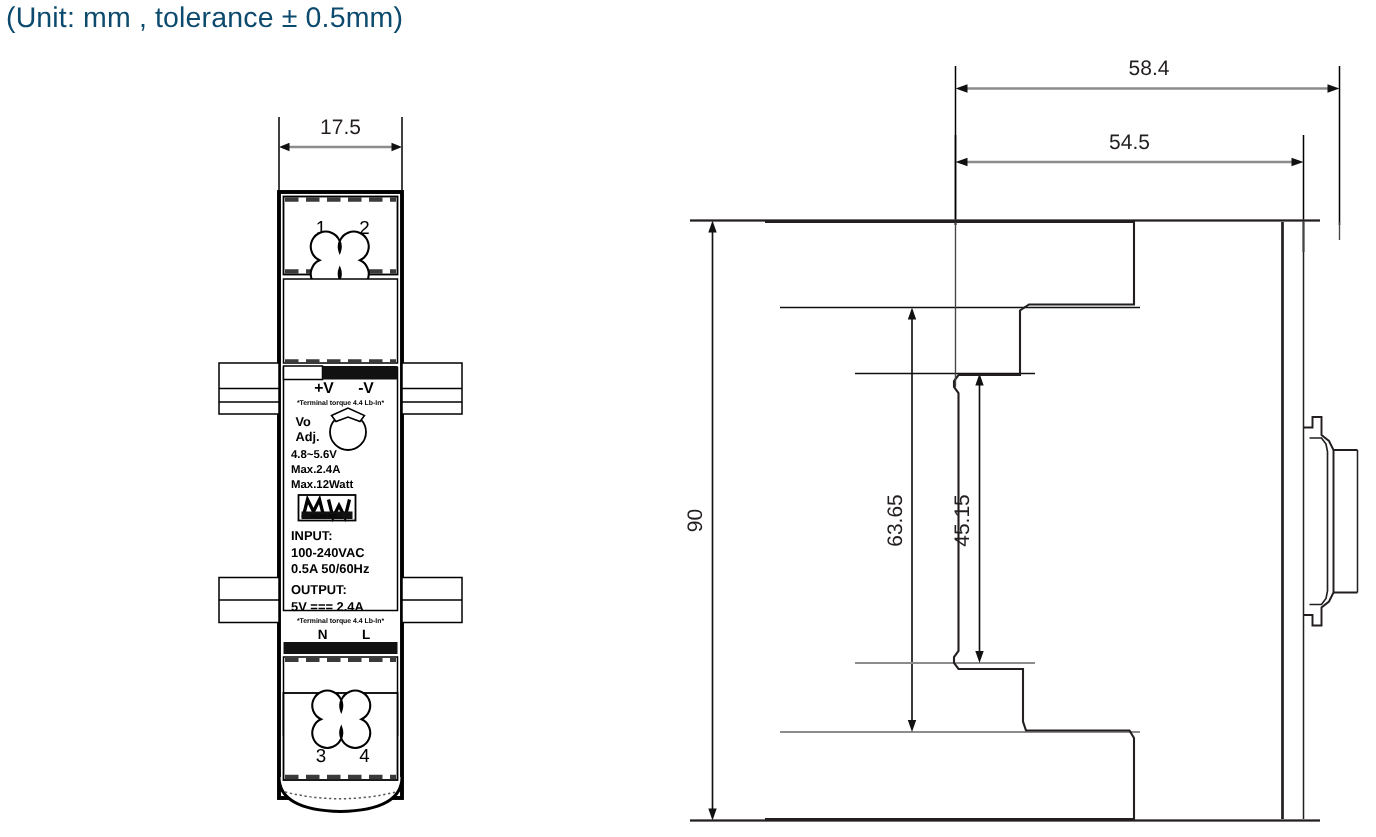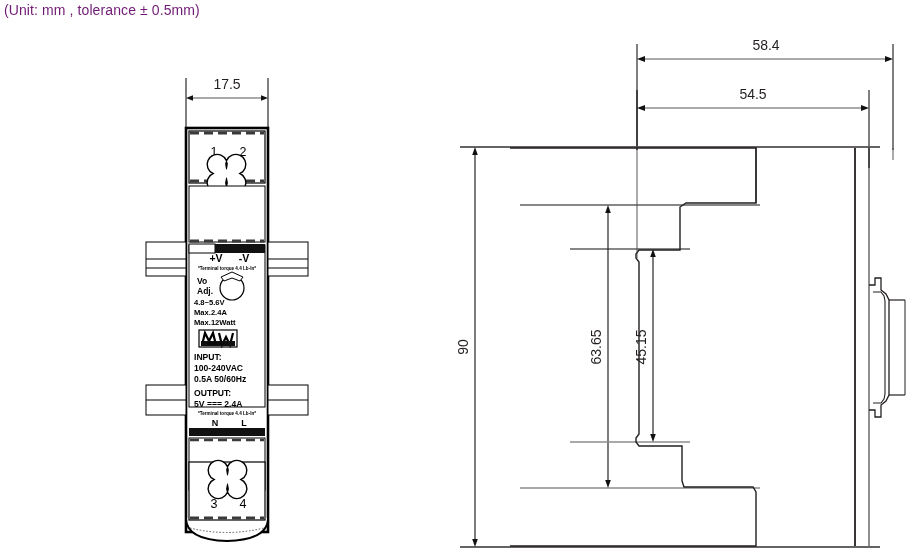"(Unit: mm , tolerance ±" #unit-note { color: #701a75 -> #0c4a6e; font-size: 14px -> 19px }
